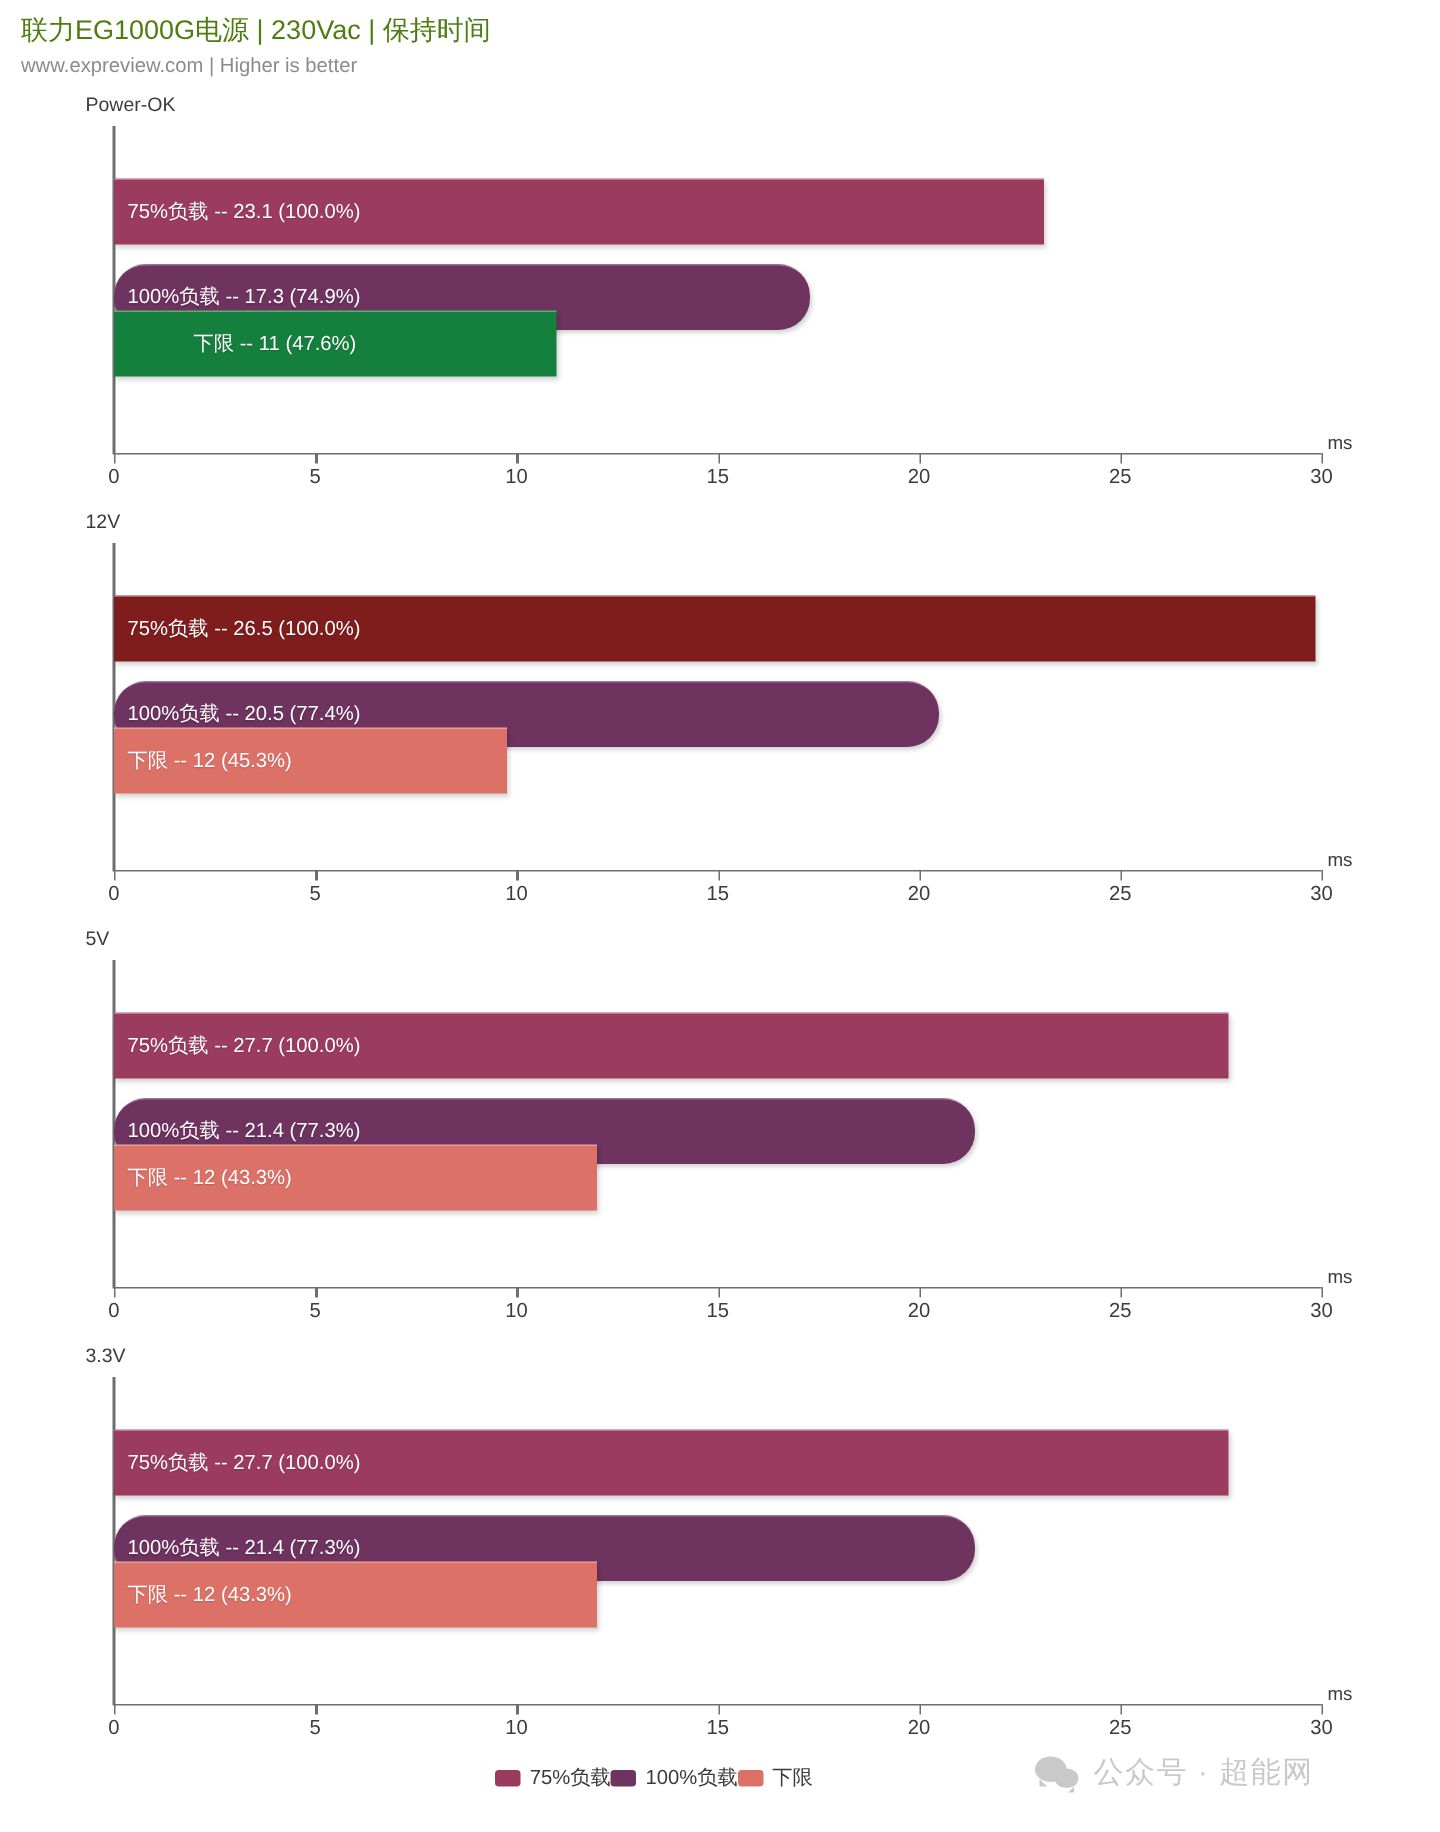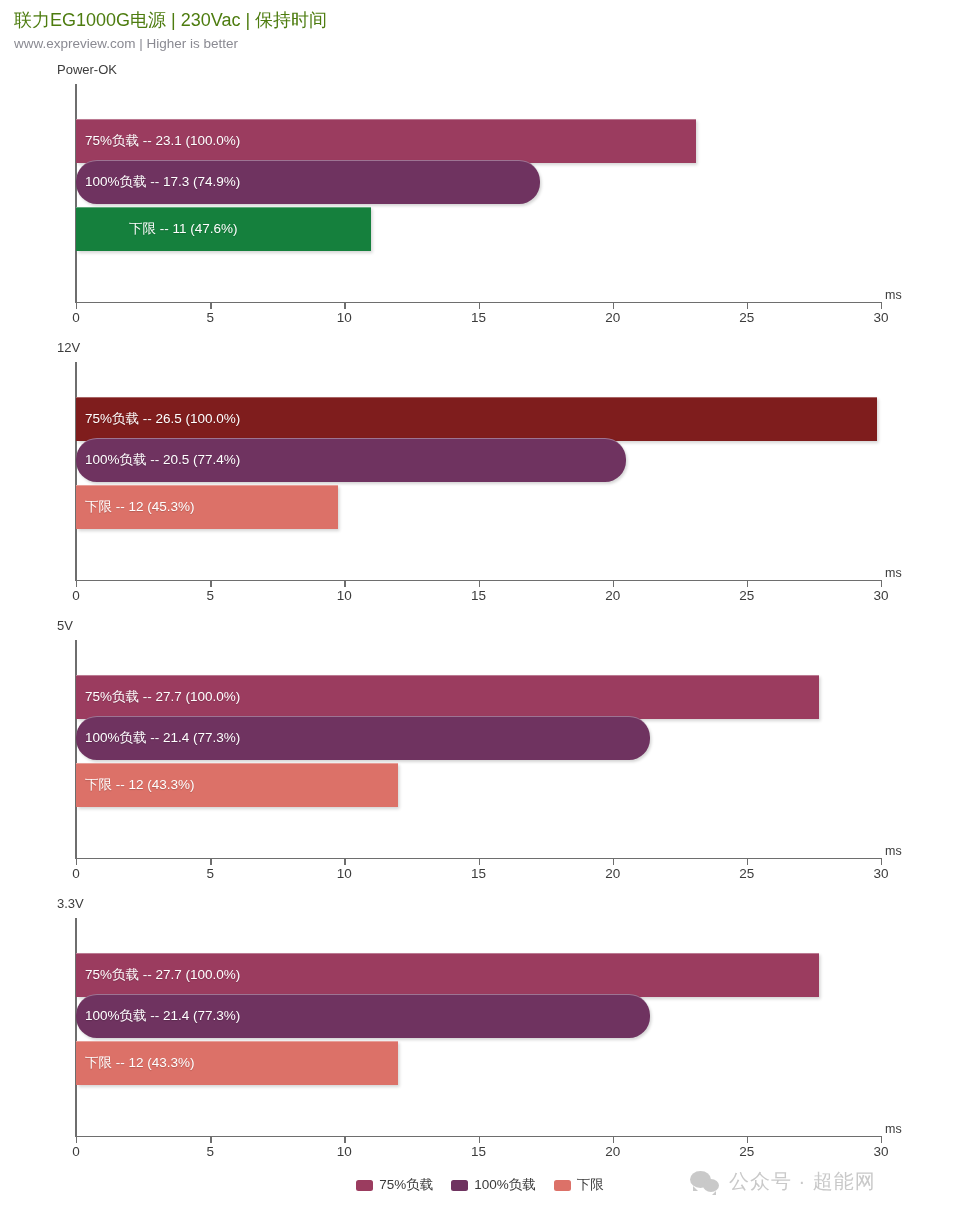"100%负载 -- 17.3 (74.9%)" .bar.r1 { top: 76px -> 92px }
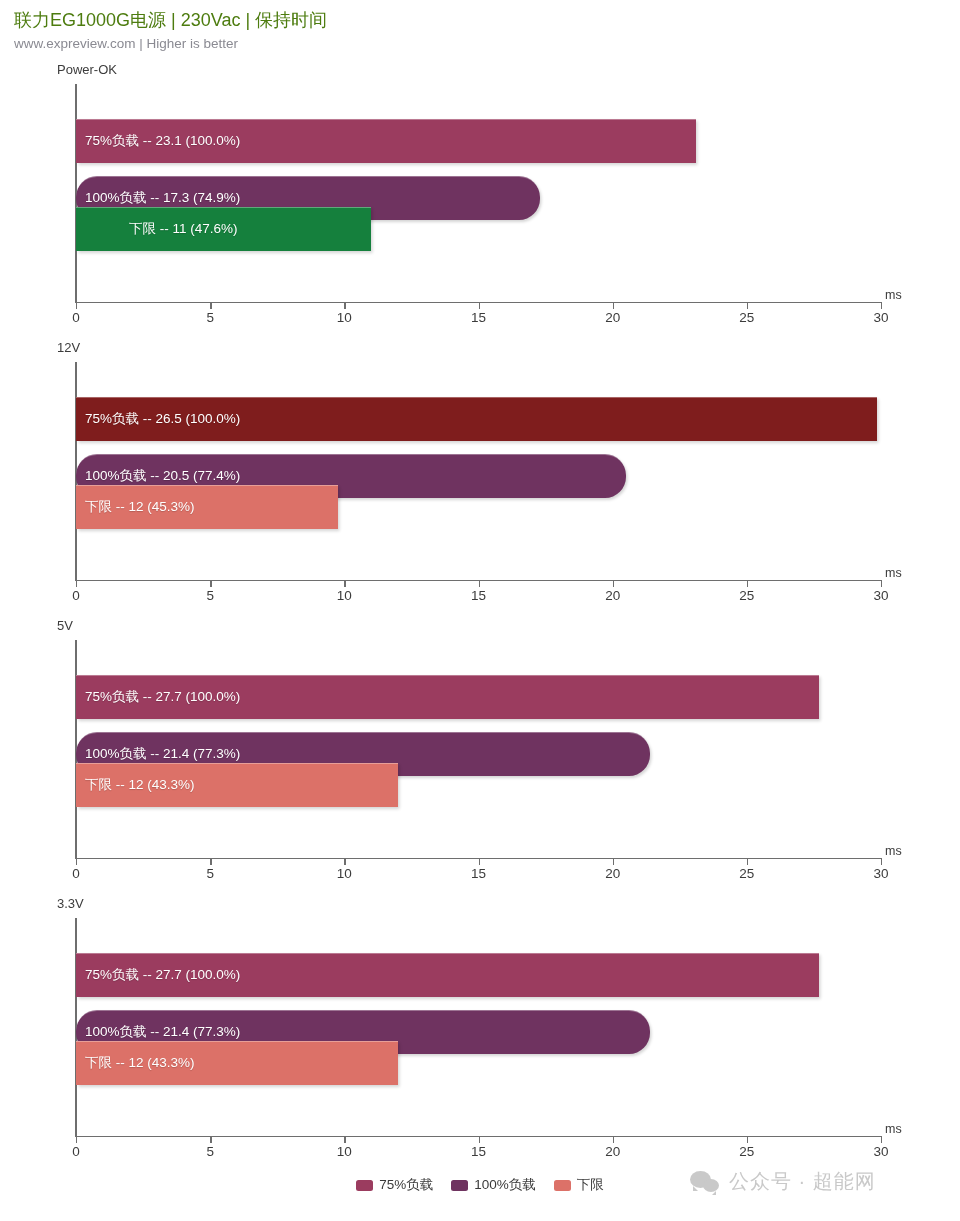"75%负载" .legend { gap: 18px -> none; width: 960px -> 872px }
